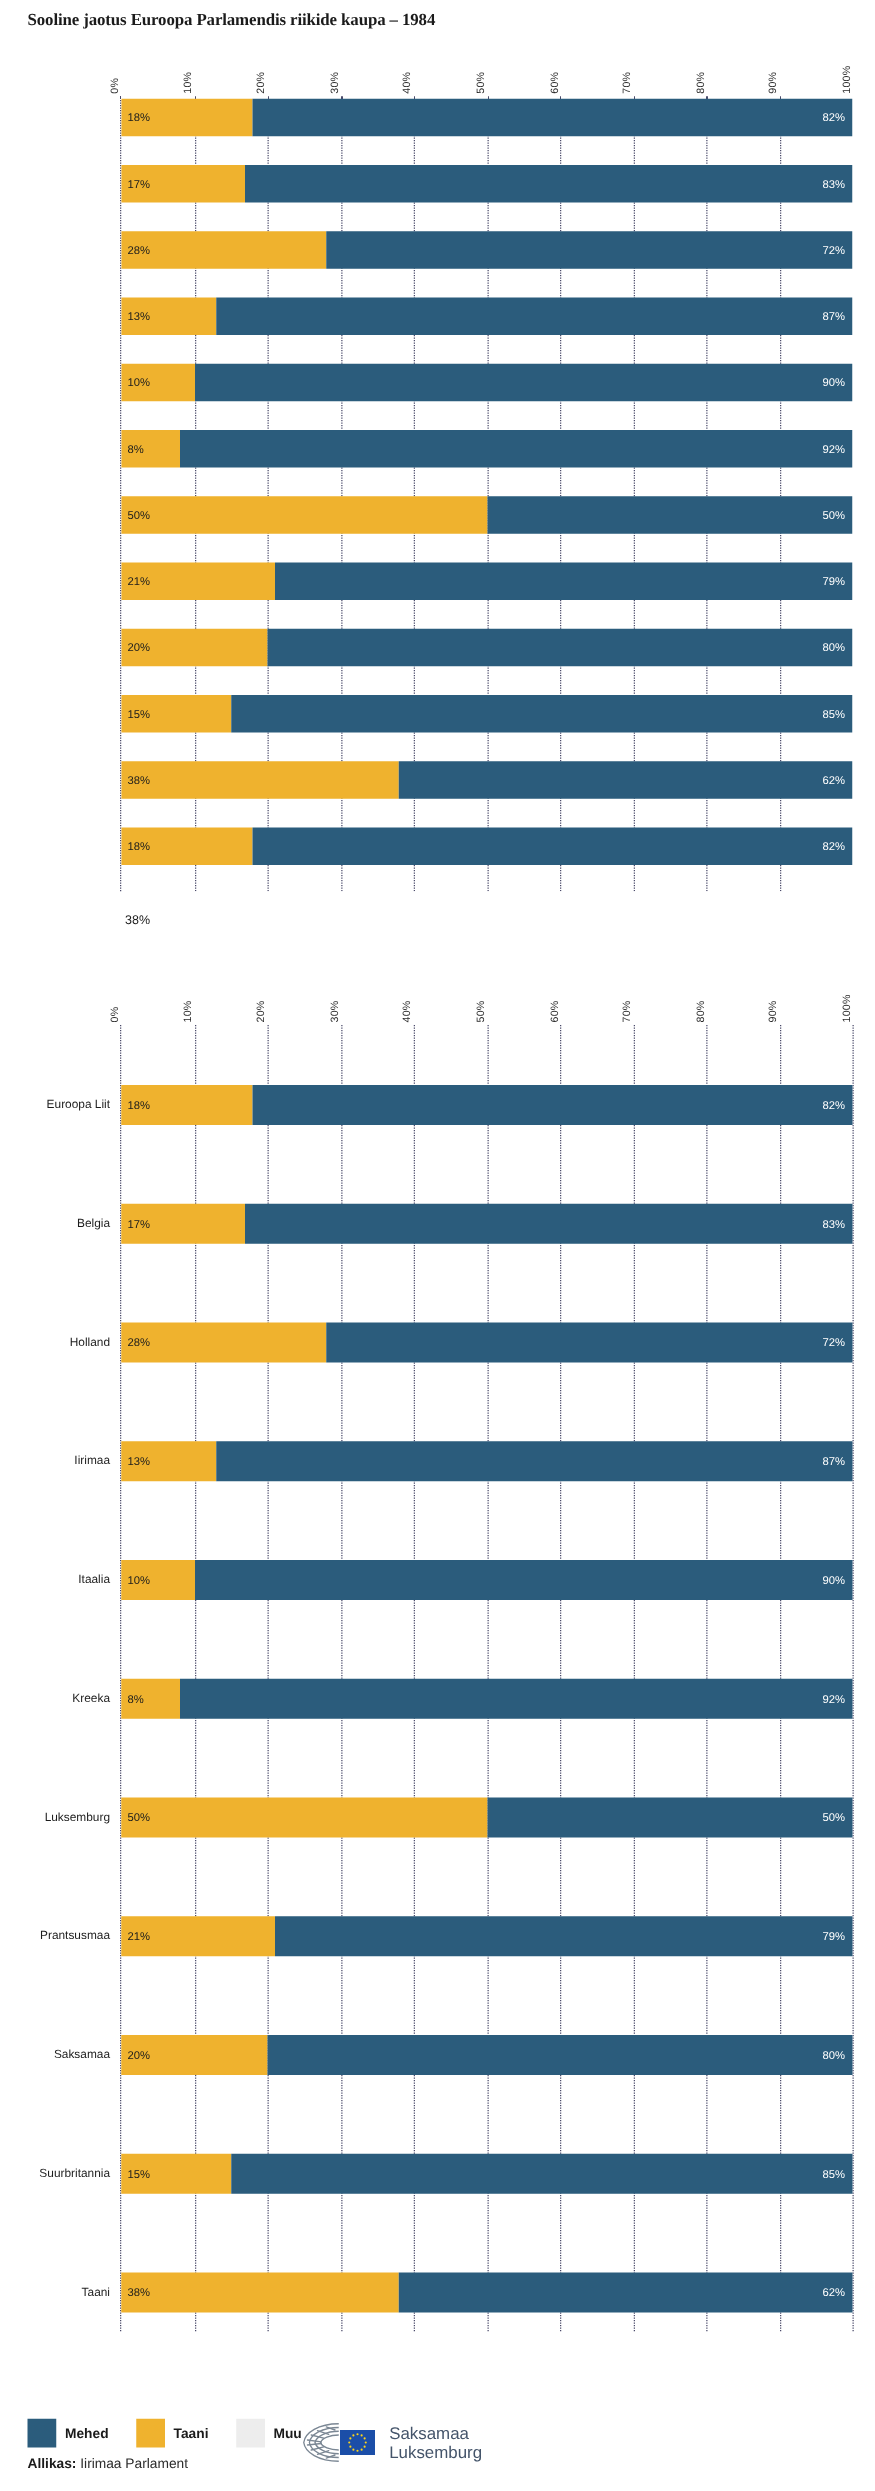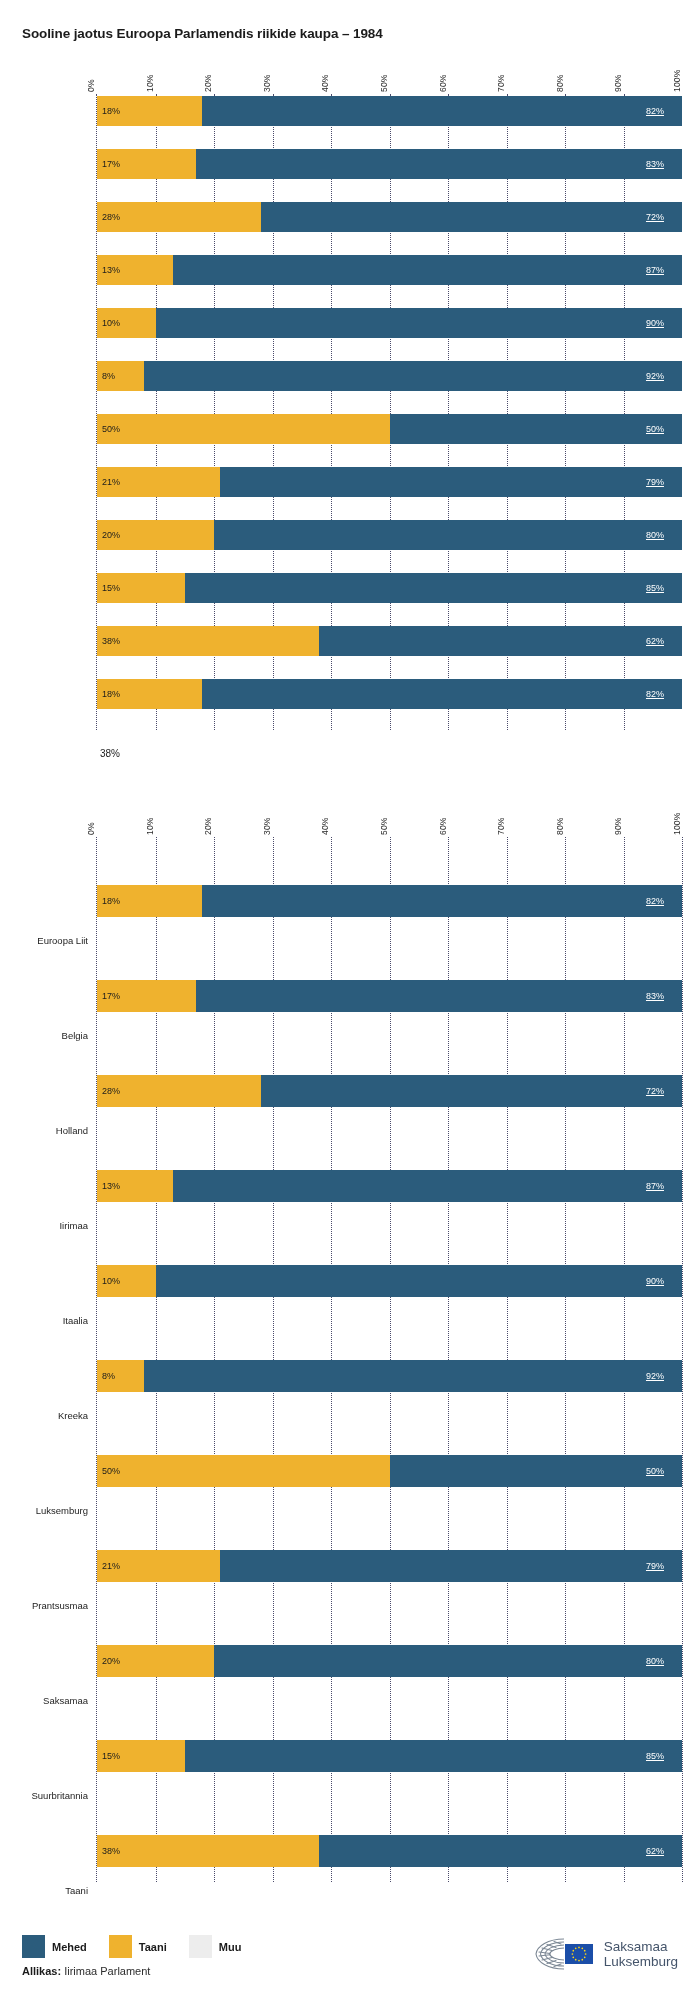"Sooline jaotus Euroopa Parlamendis" .header { font-family: none -> Liberation Serif, serif; padding: 26px 22px 0 22px -> 8px 22px 0 22px }
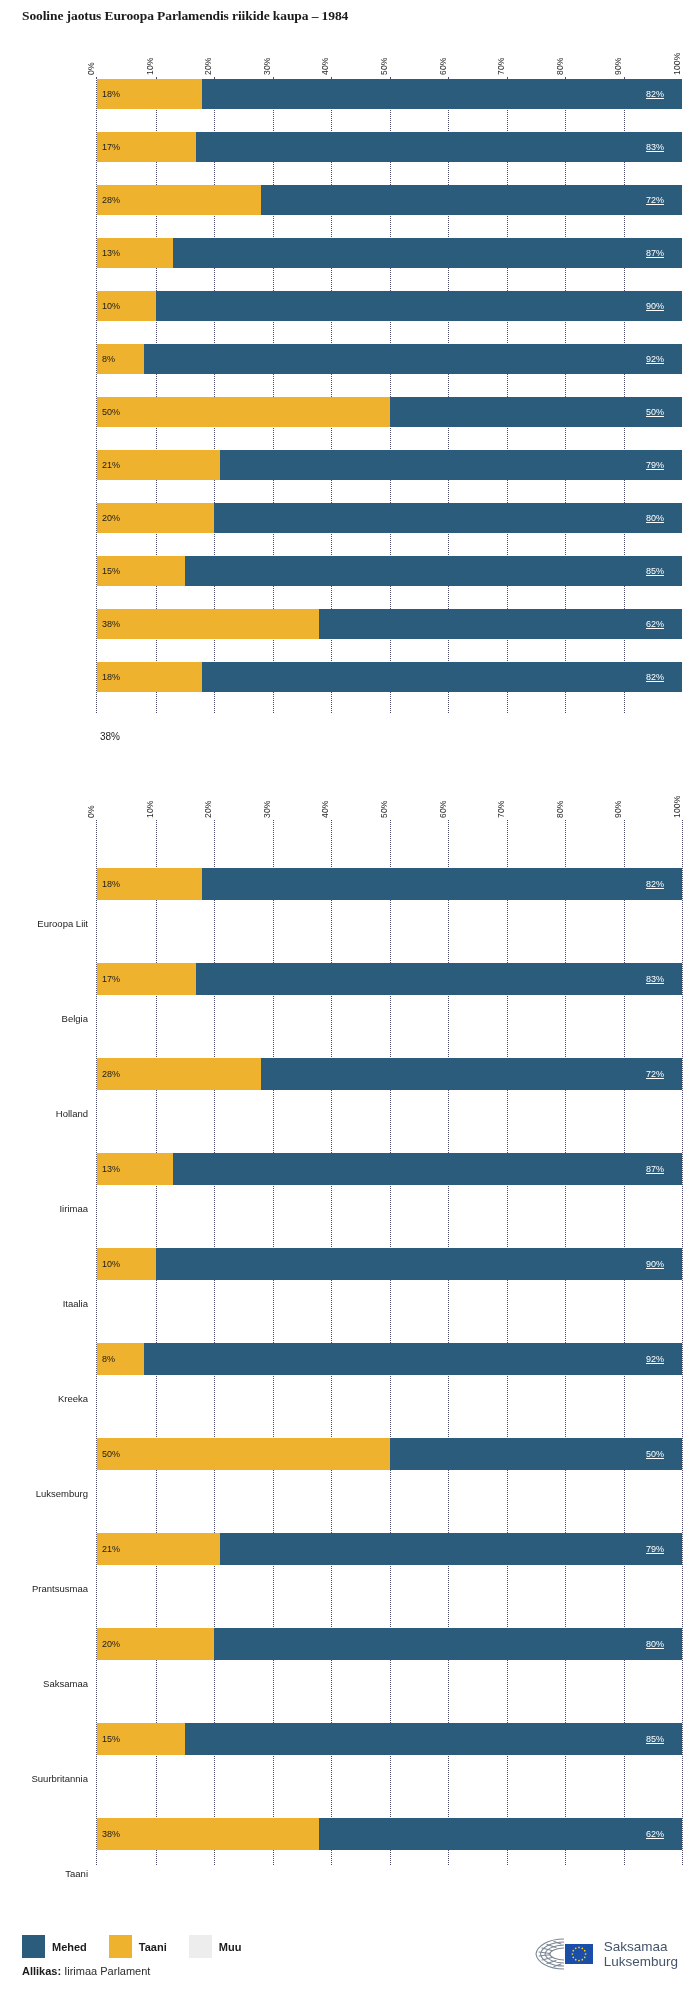"82%" .seg-men .seg-val { right: 18px -> 6px; text-decoration: underline -> none }
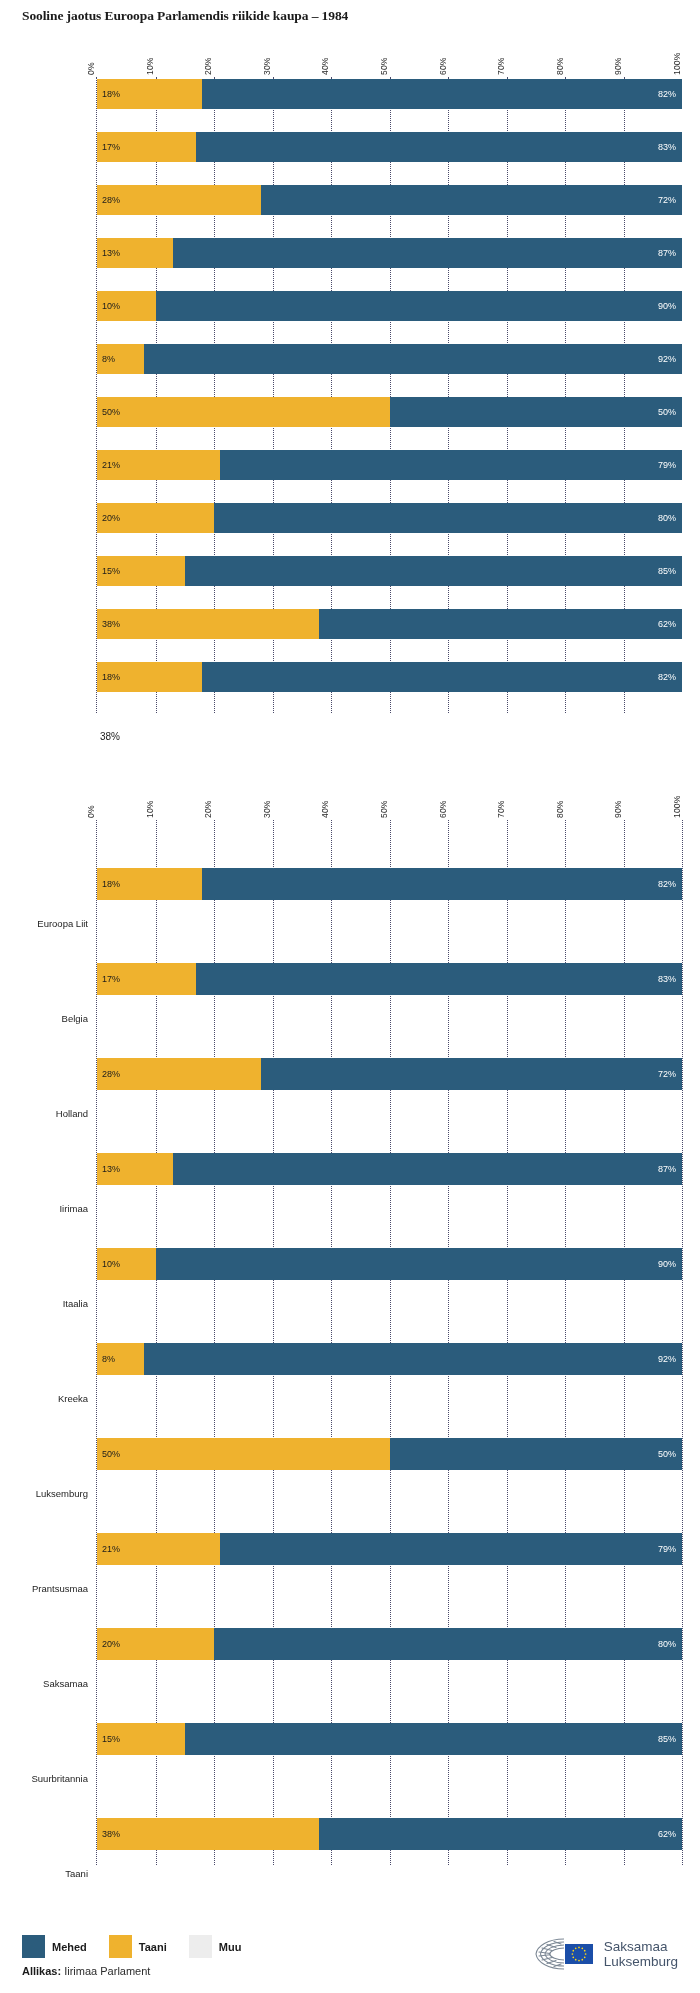"Euroopa Liit" .bar-label { margin-top: 39px -> none }
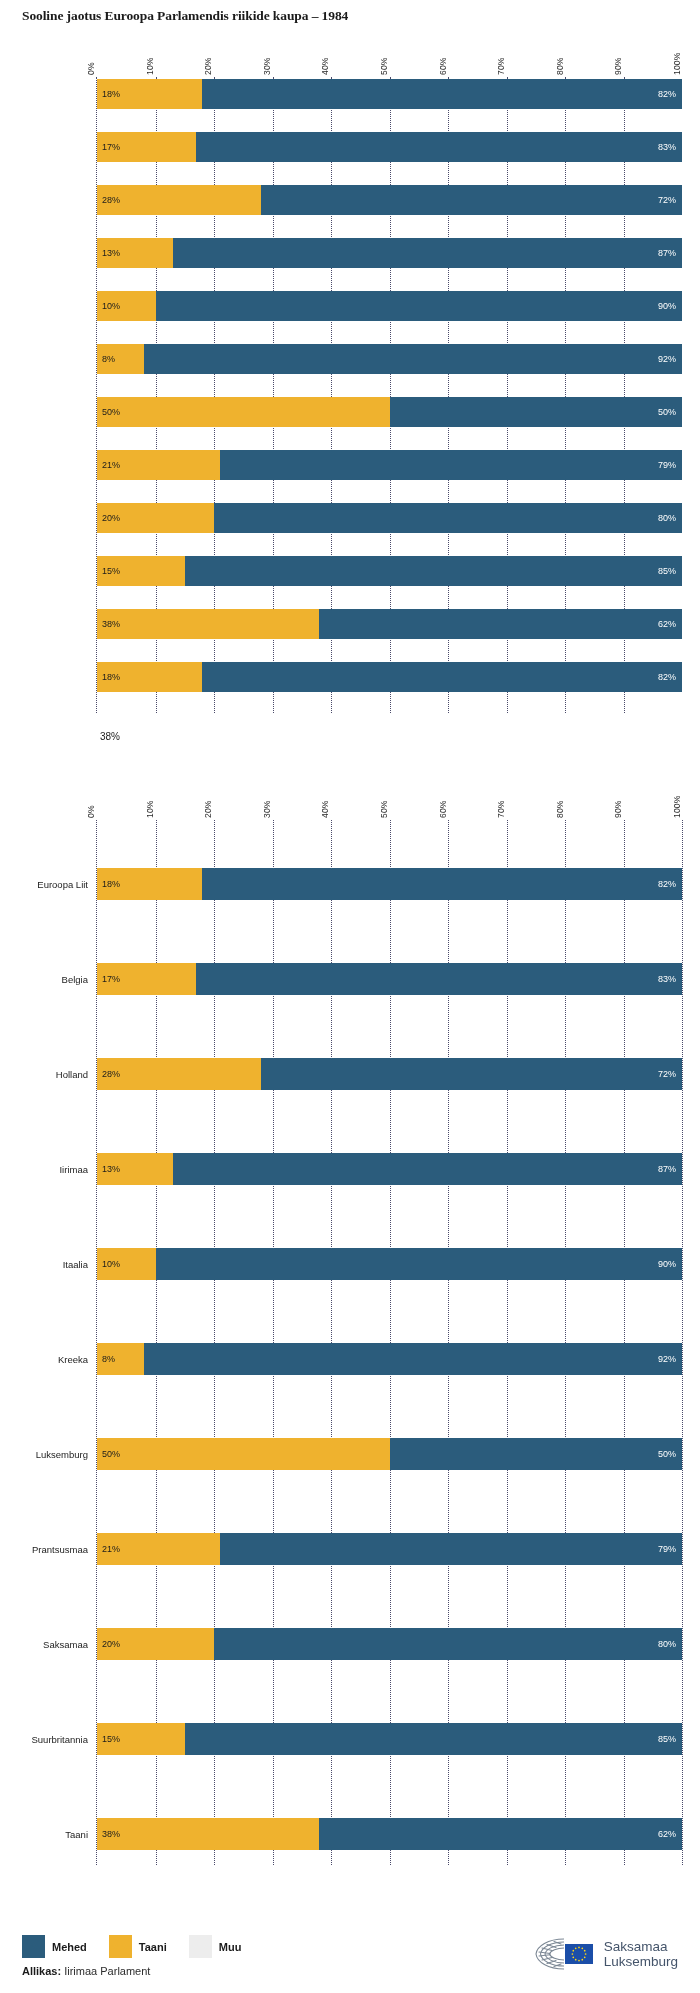"Mehed" .footer-inner { gap: 26px -> none; justify-content: space-between -> none }
